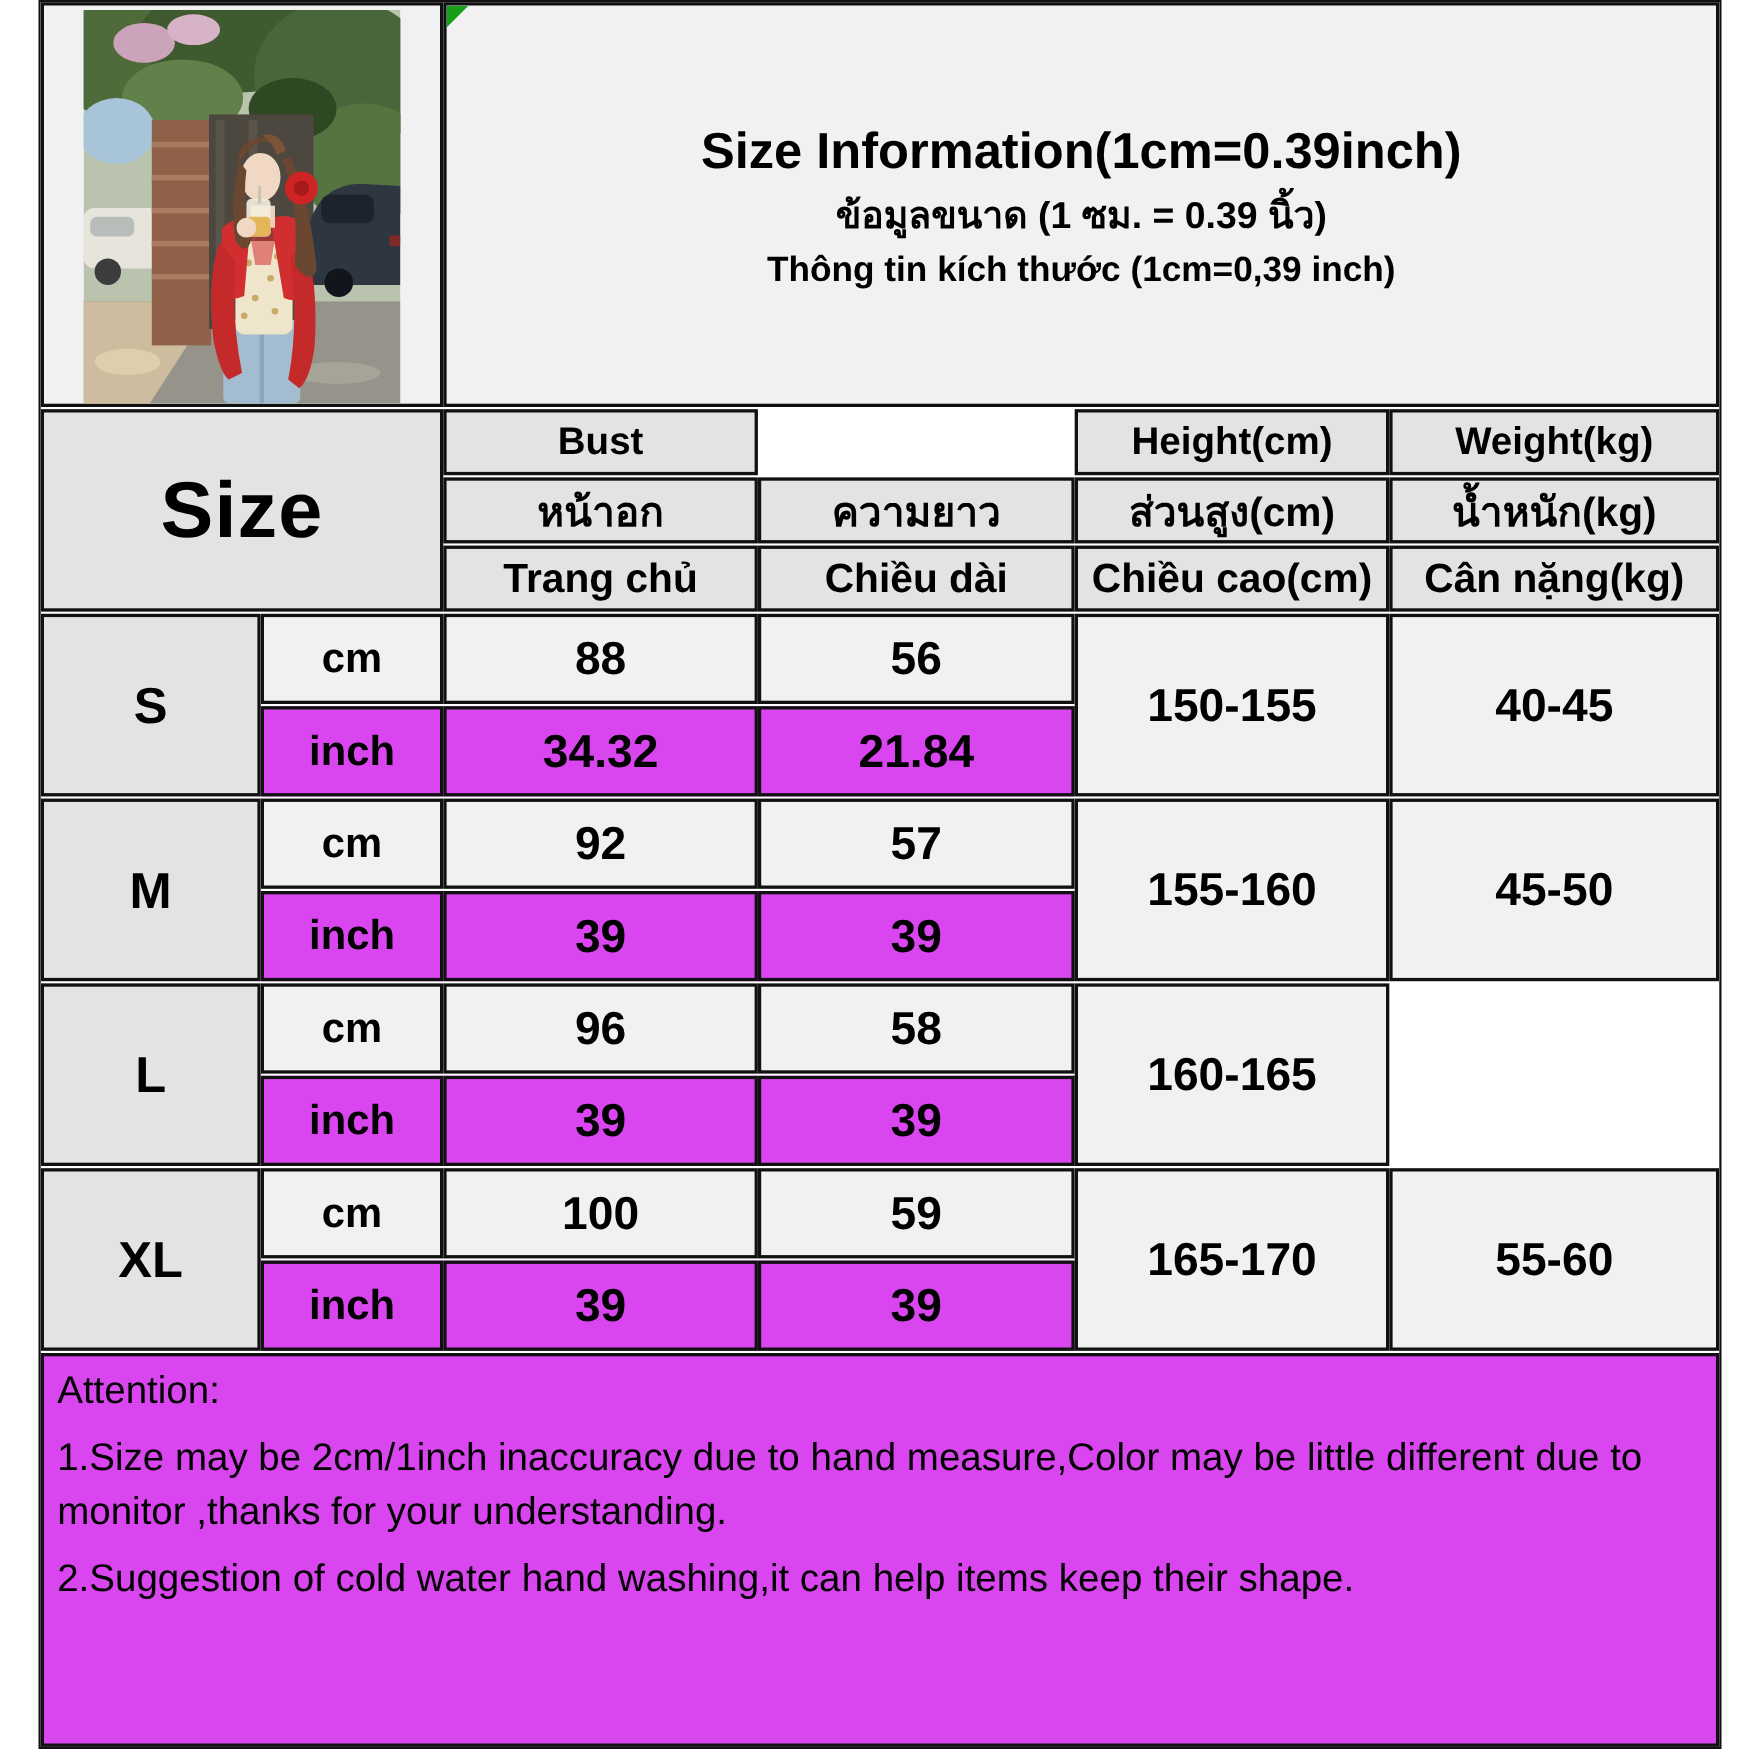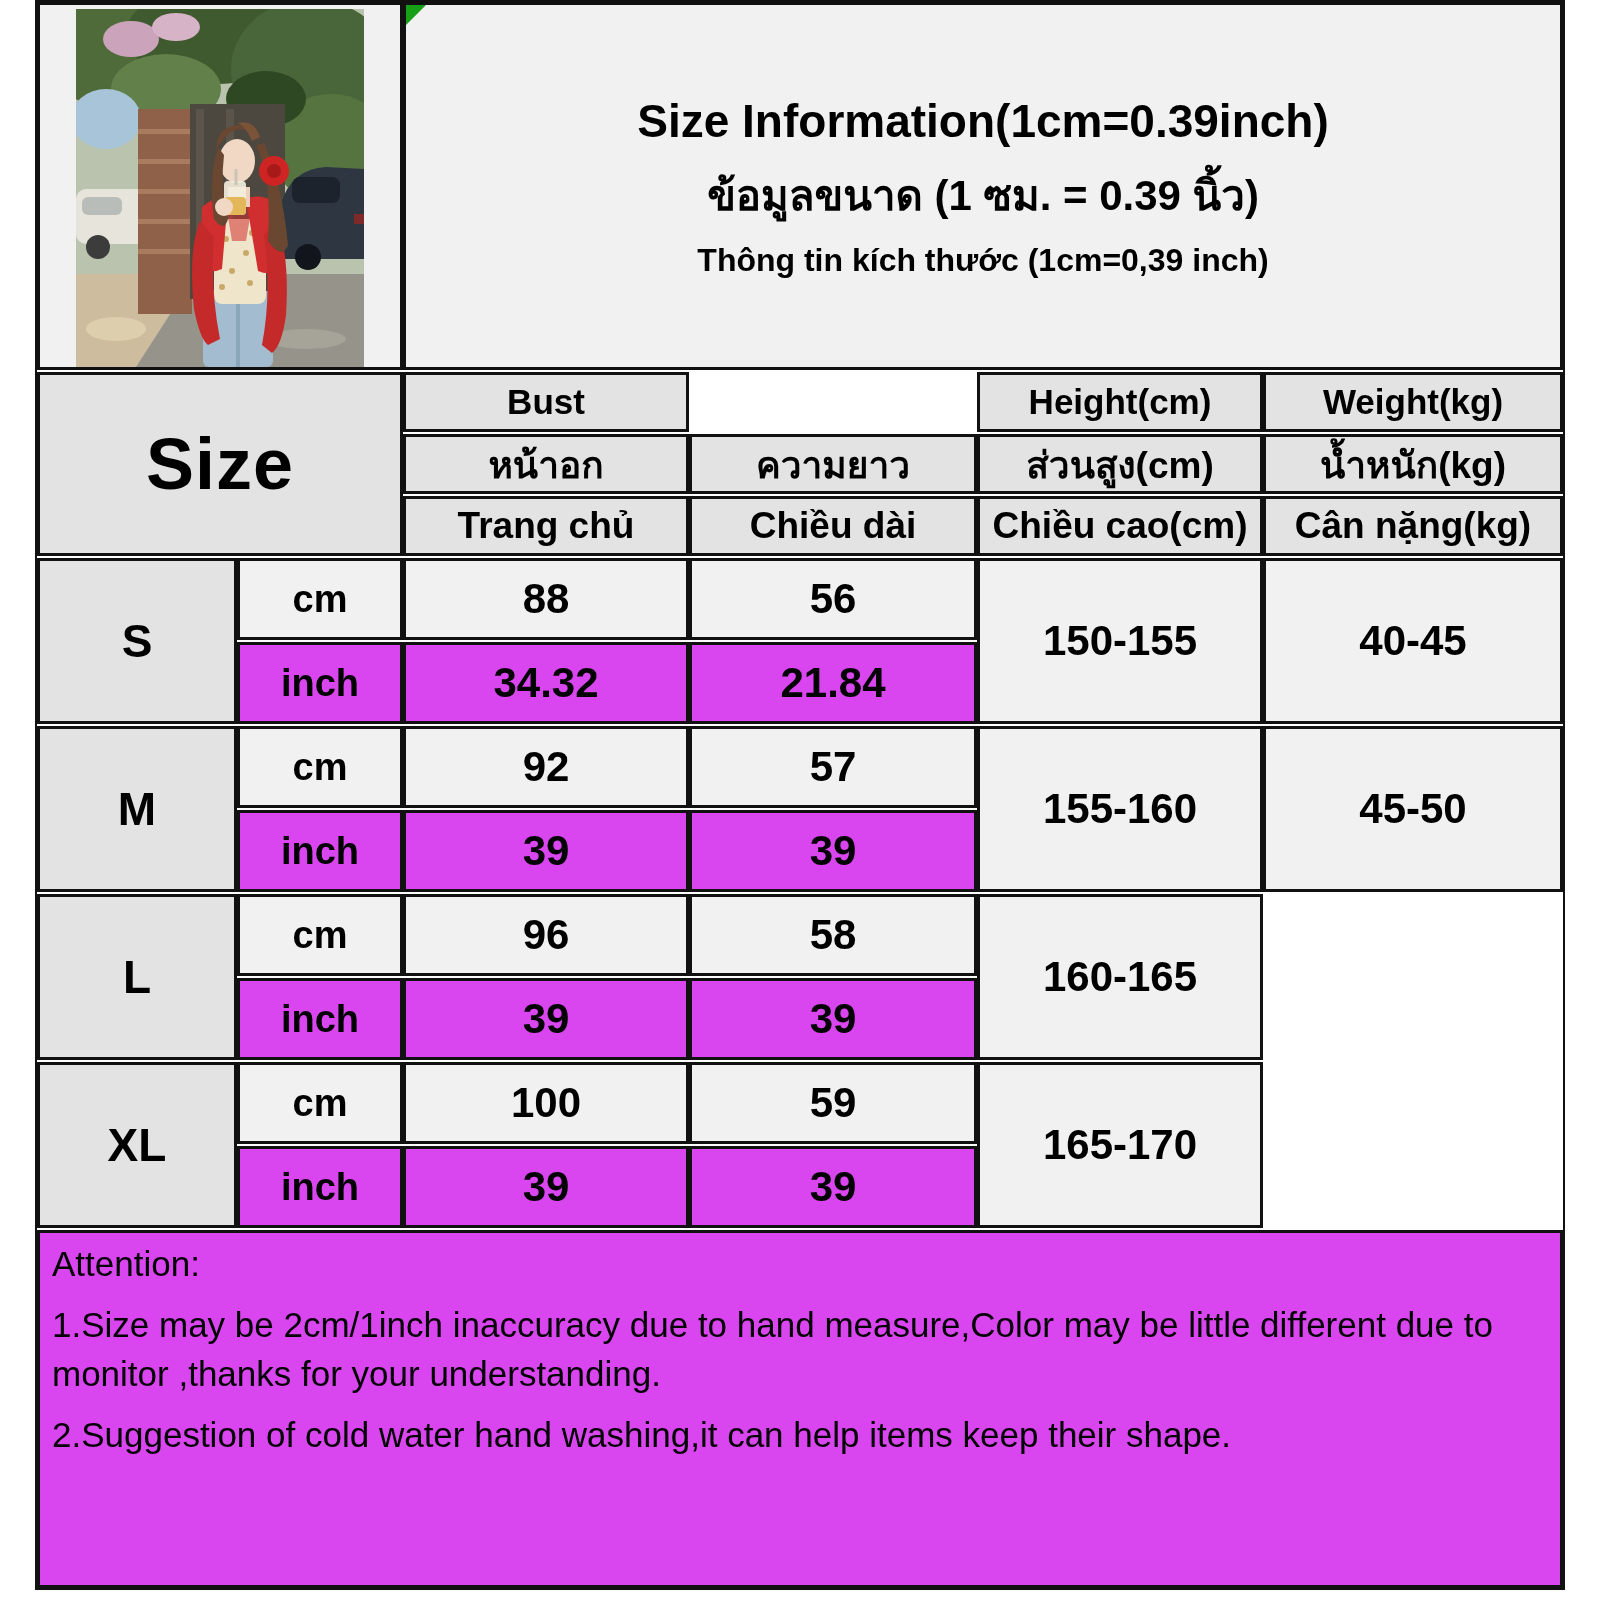"Size Information(1cm=0.39inch)" .title-cell { gap: 14px -> 4px }
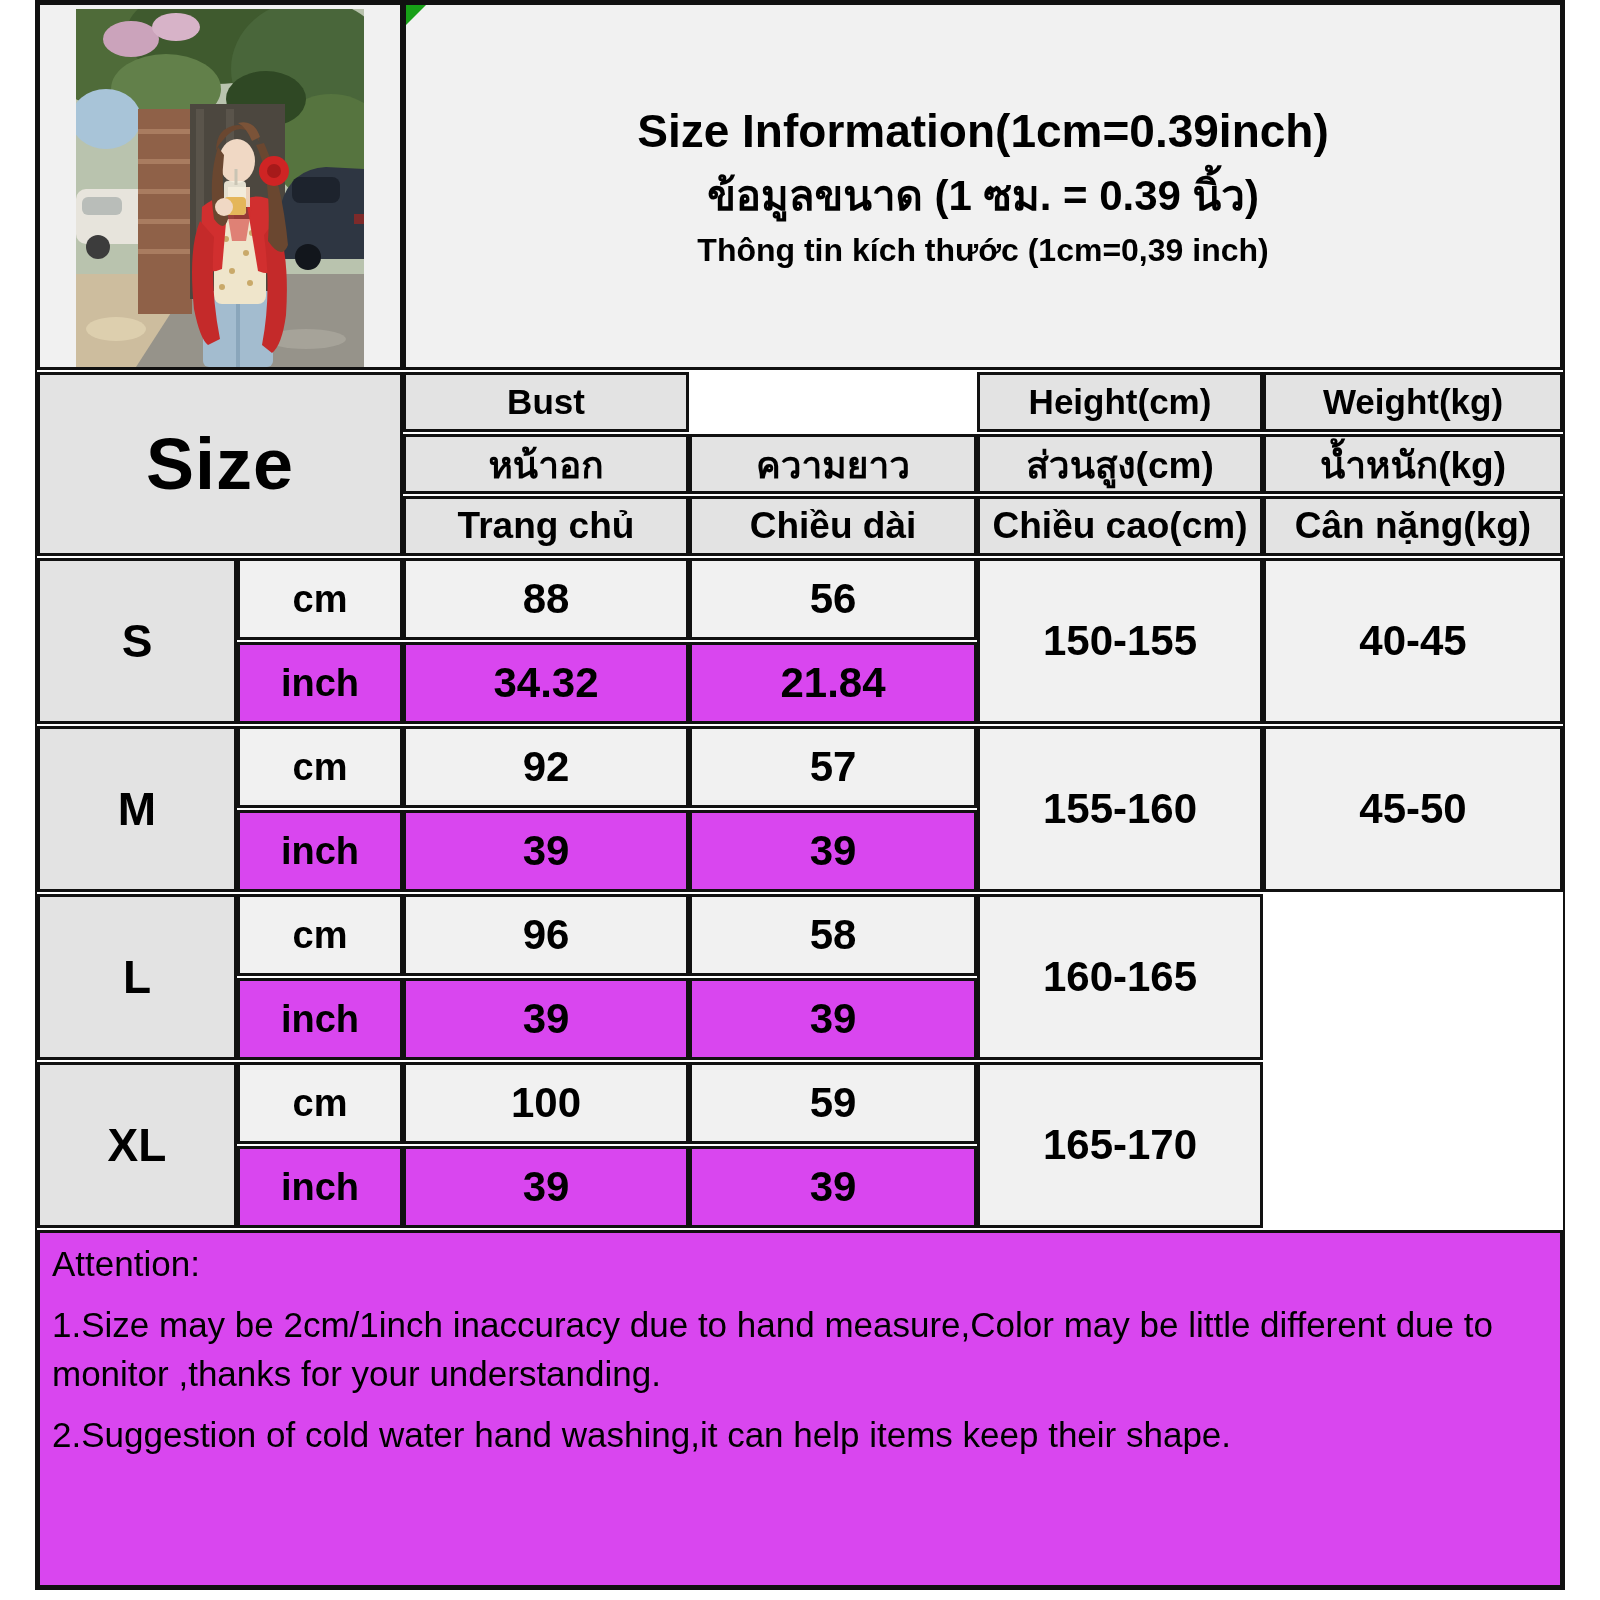"ข้อมูลขนาด (1 ซม. = 0.39" .f-title-th { font-size: 42px -> 34px }
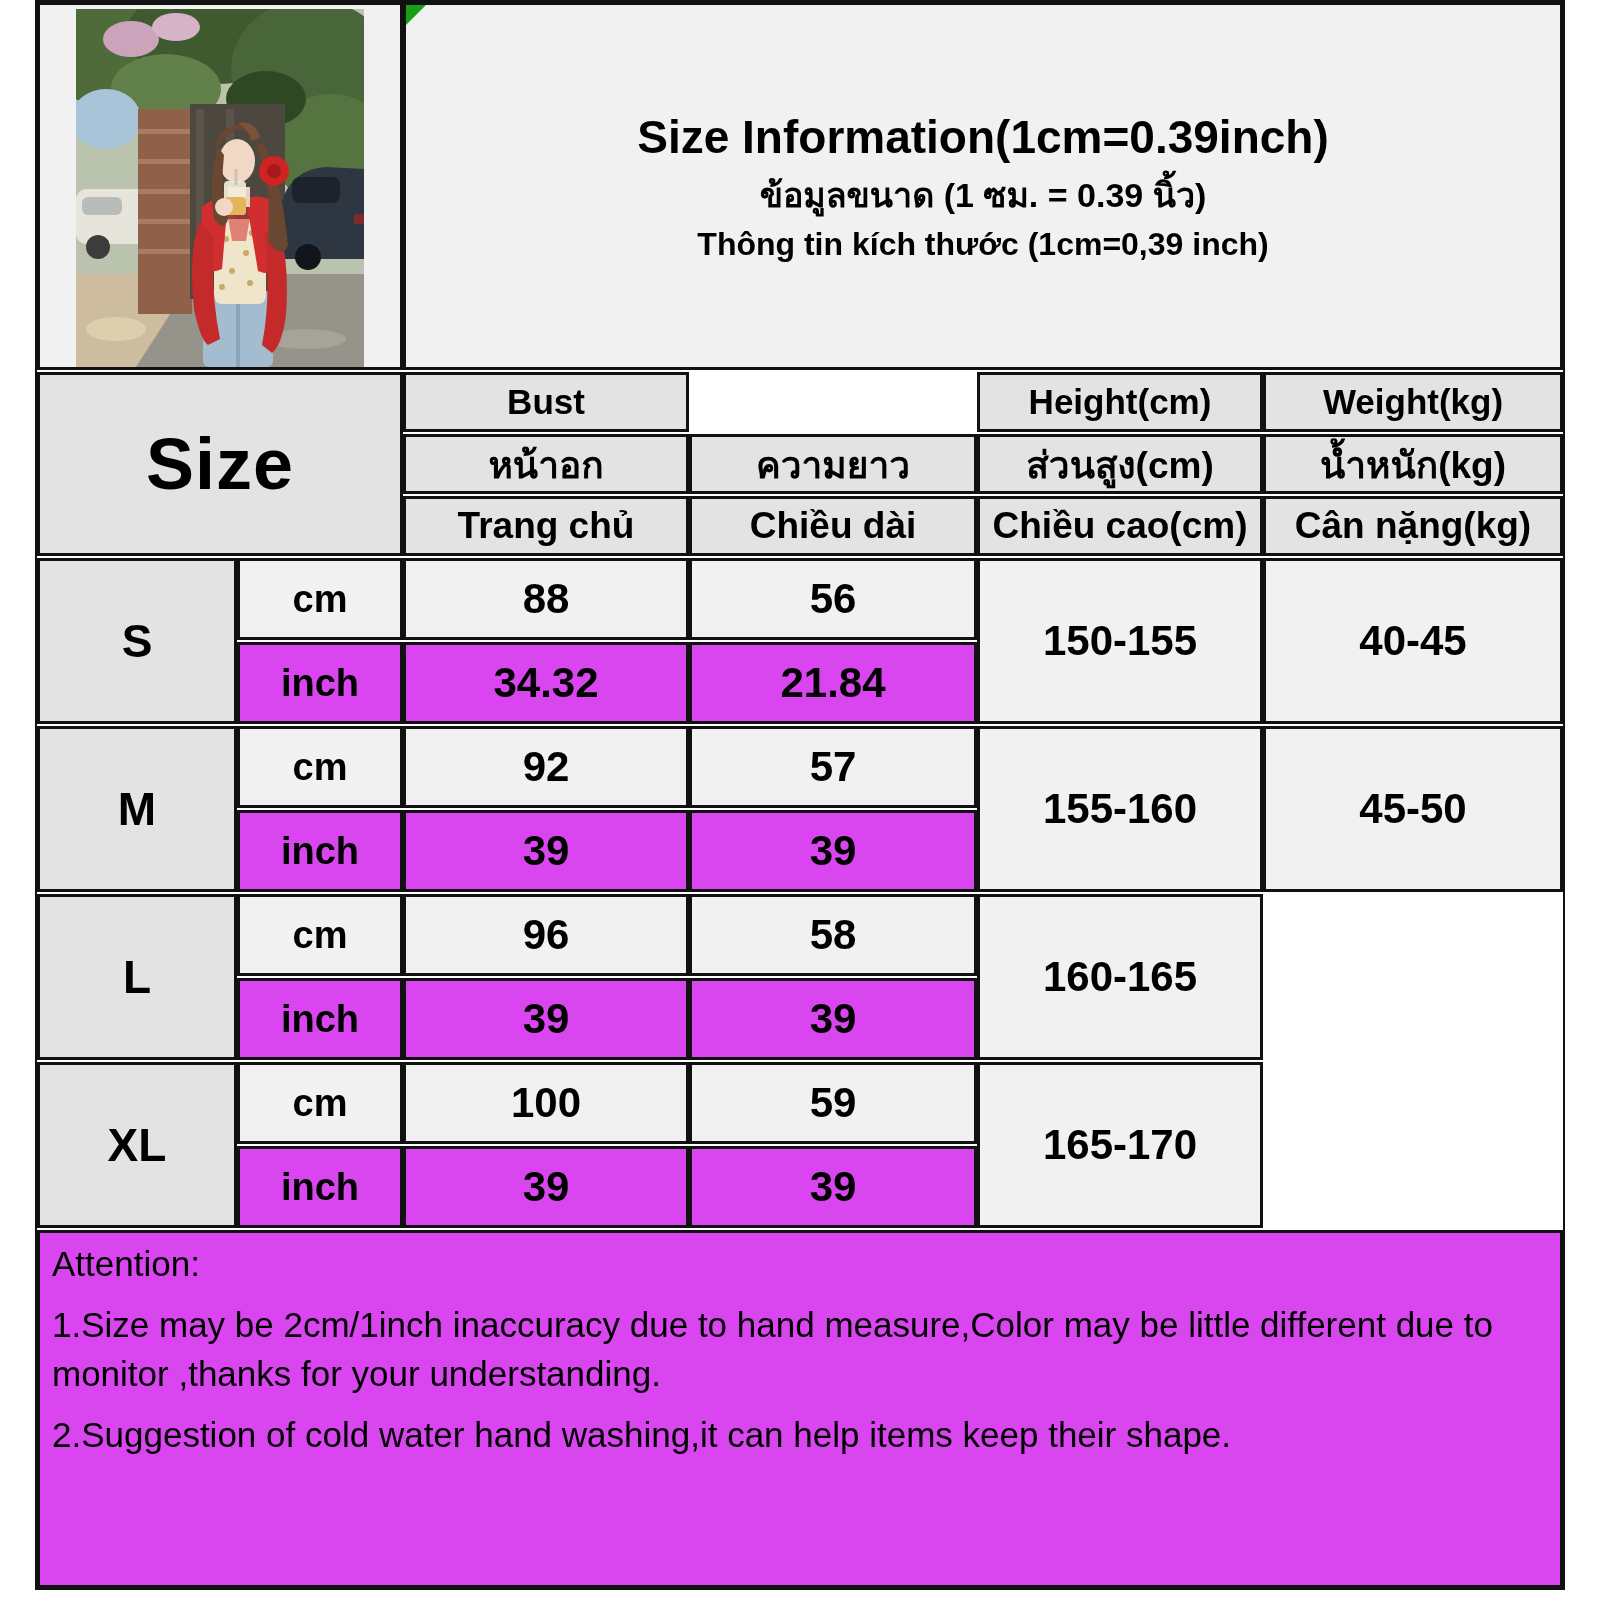"55-60" div.c { html: none -> <div>55-60</div> }
